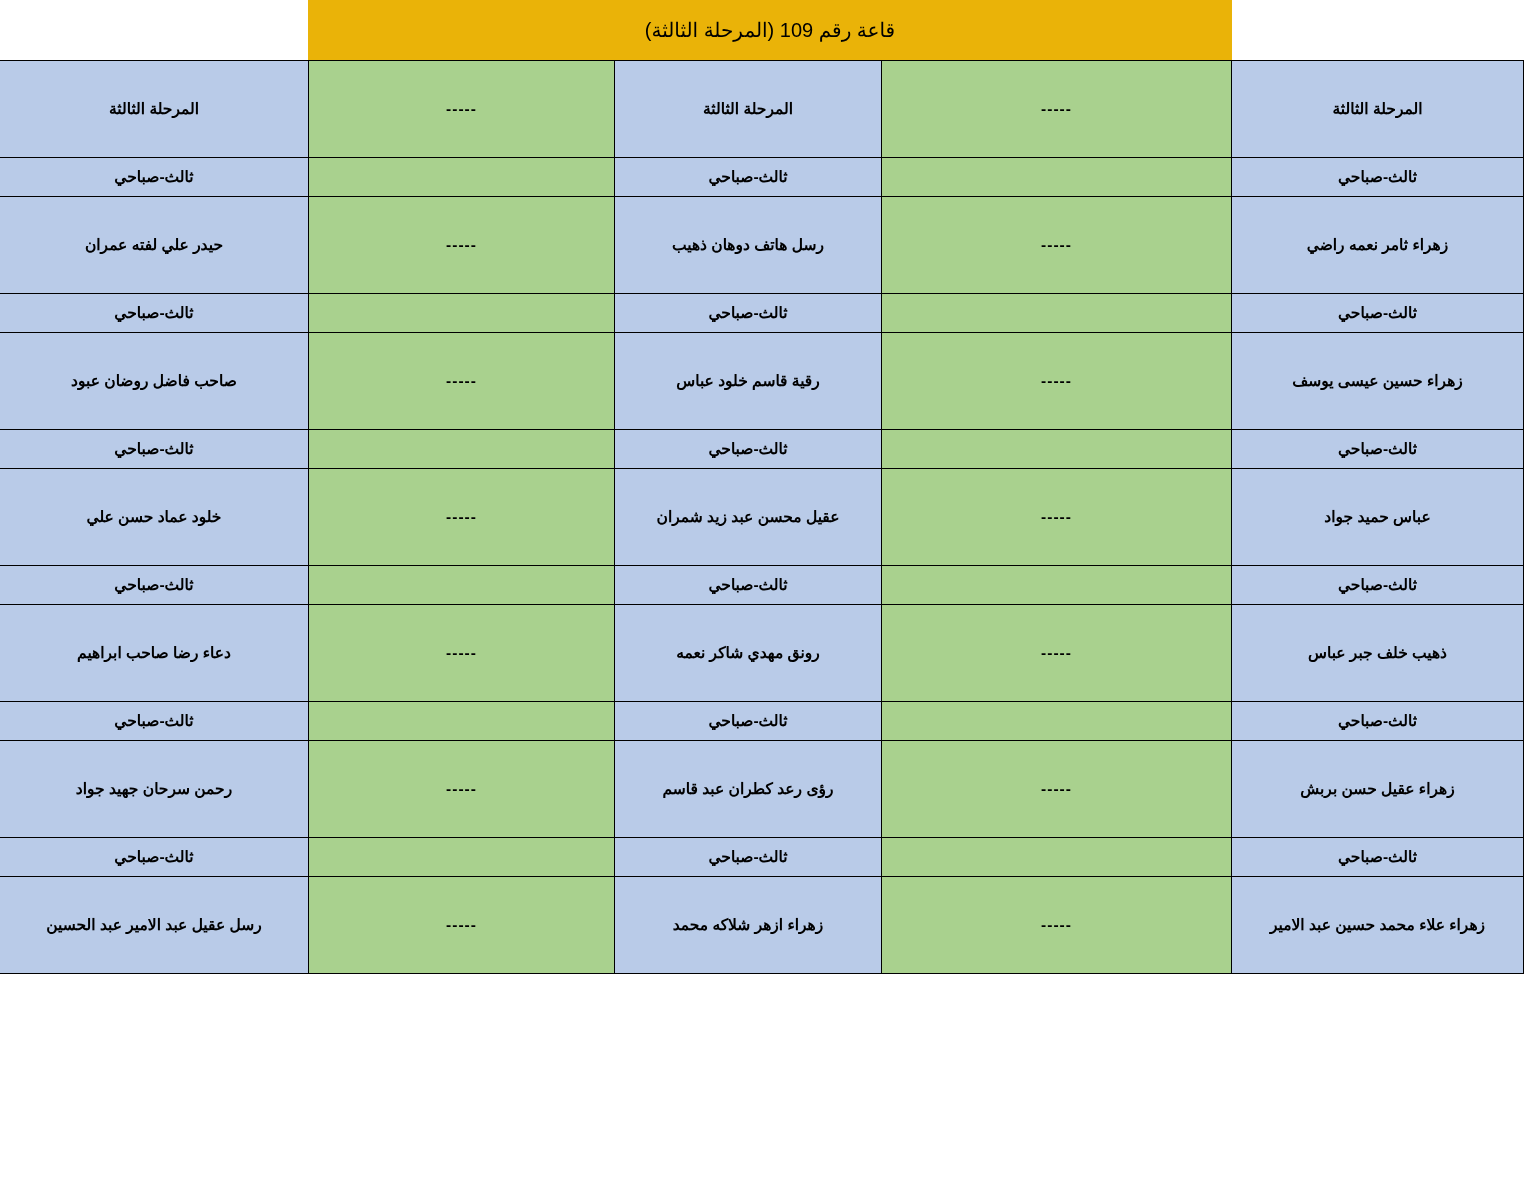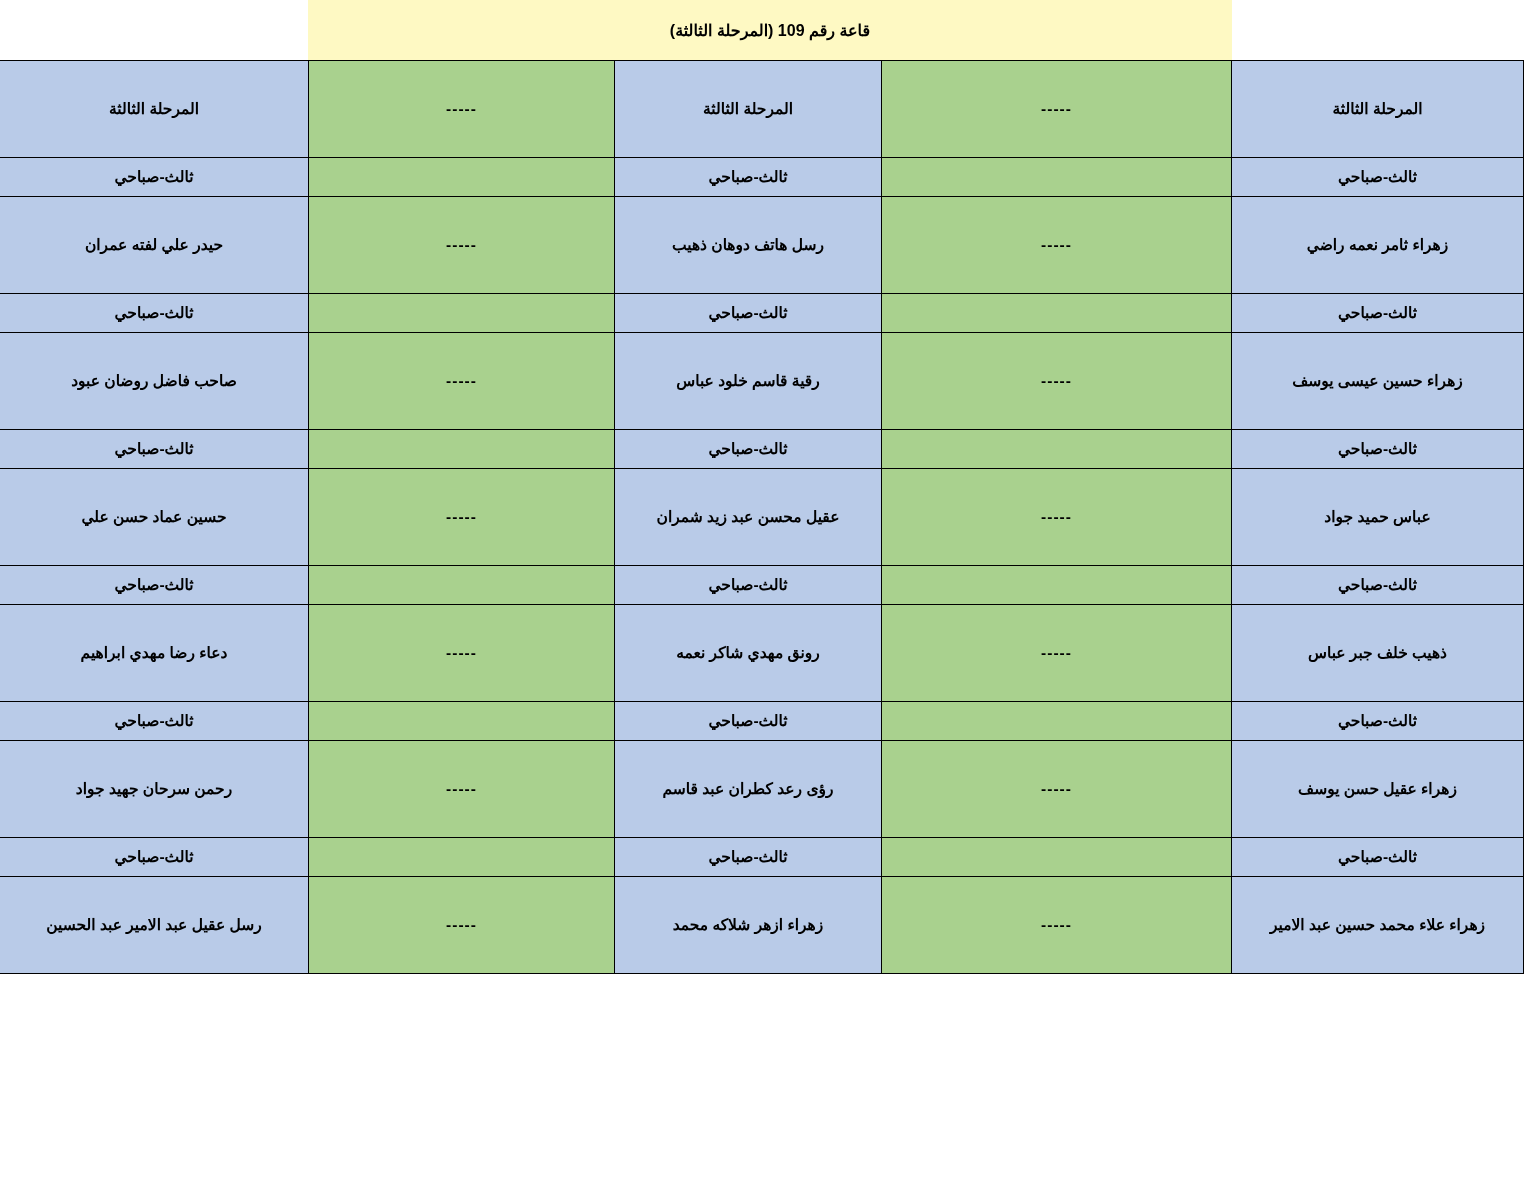"قاعة رقم 109 (المرحلة الثالثة)" tr.title-row td.title-cell { background: #fef9c3 -> #eab308; font-size: 16px -> 20px; font-weight: bold -> normal }
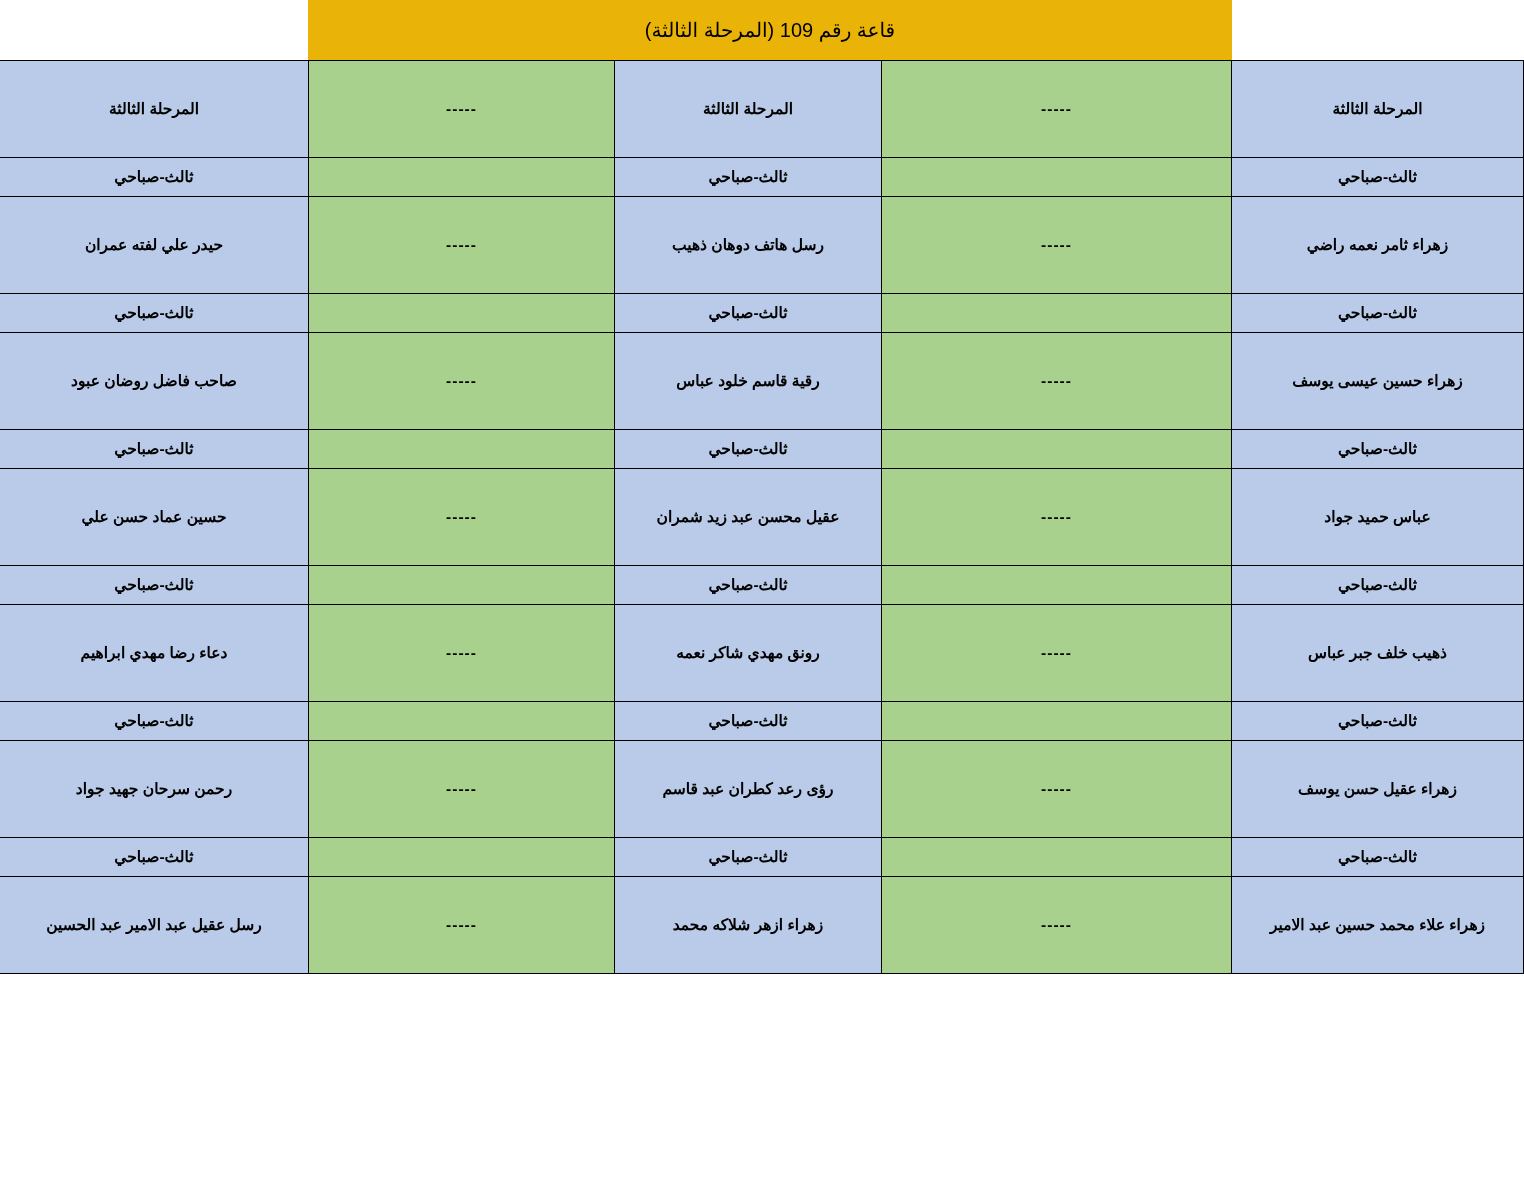"حسين عماد حسن علي" td.c-blue { text: حسين -> خلود }
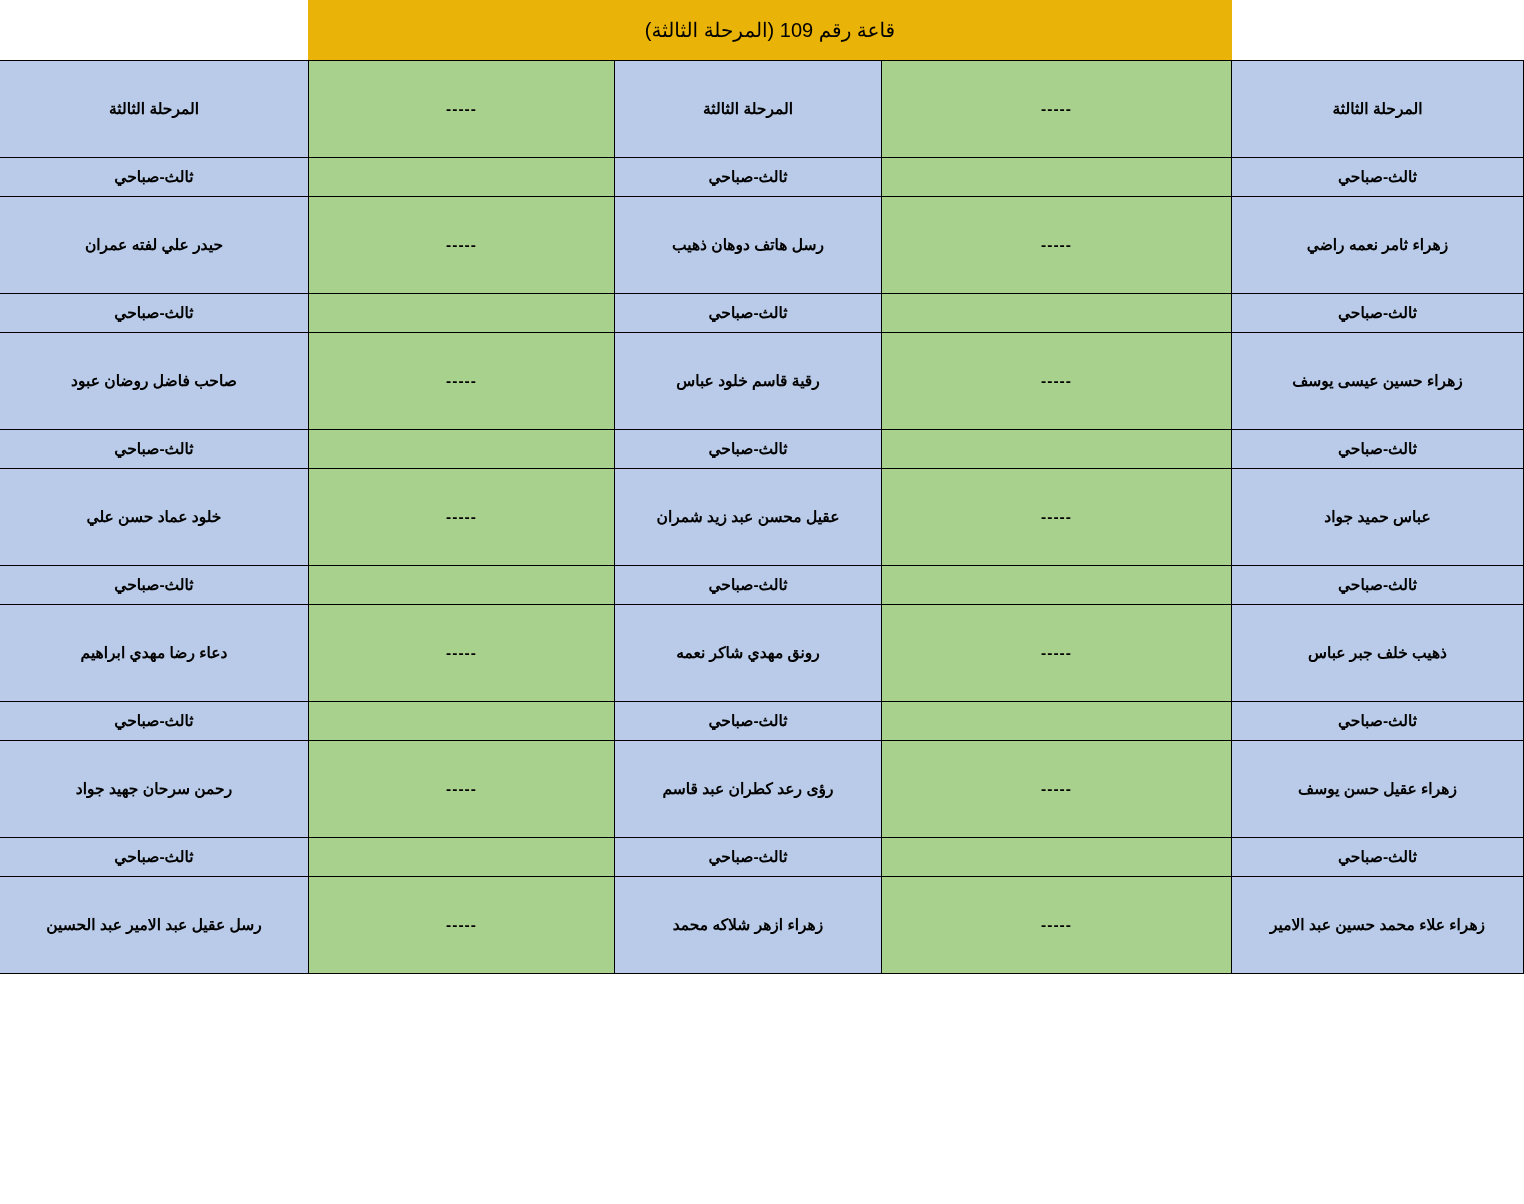"دعاء رضا مهدي ابراهيم" td.c-blue { text: مهدي -> صاحب }
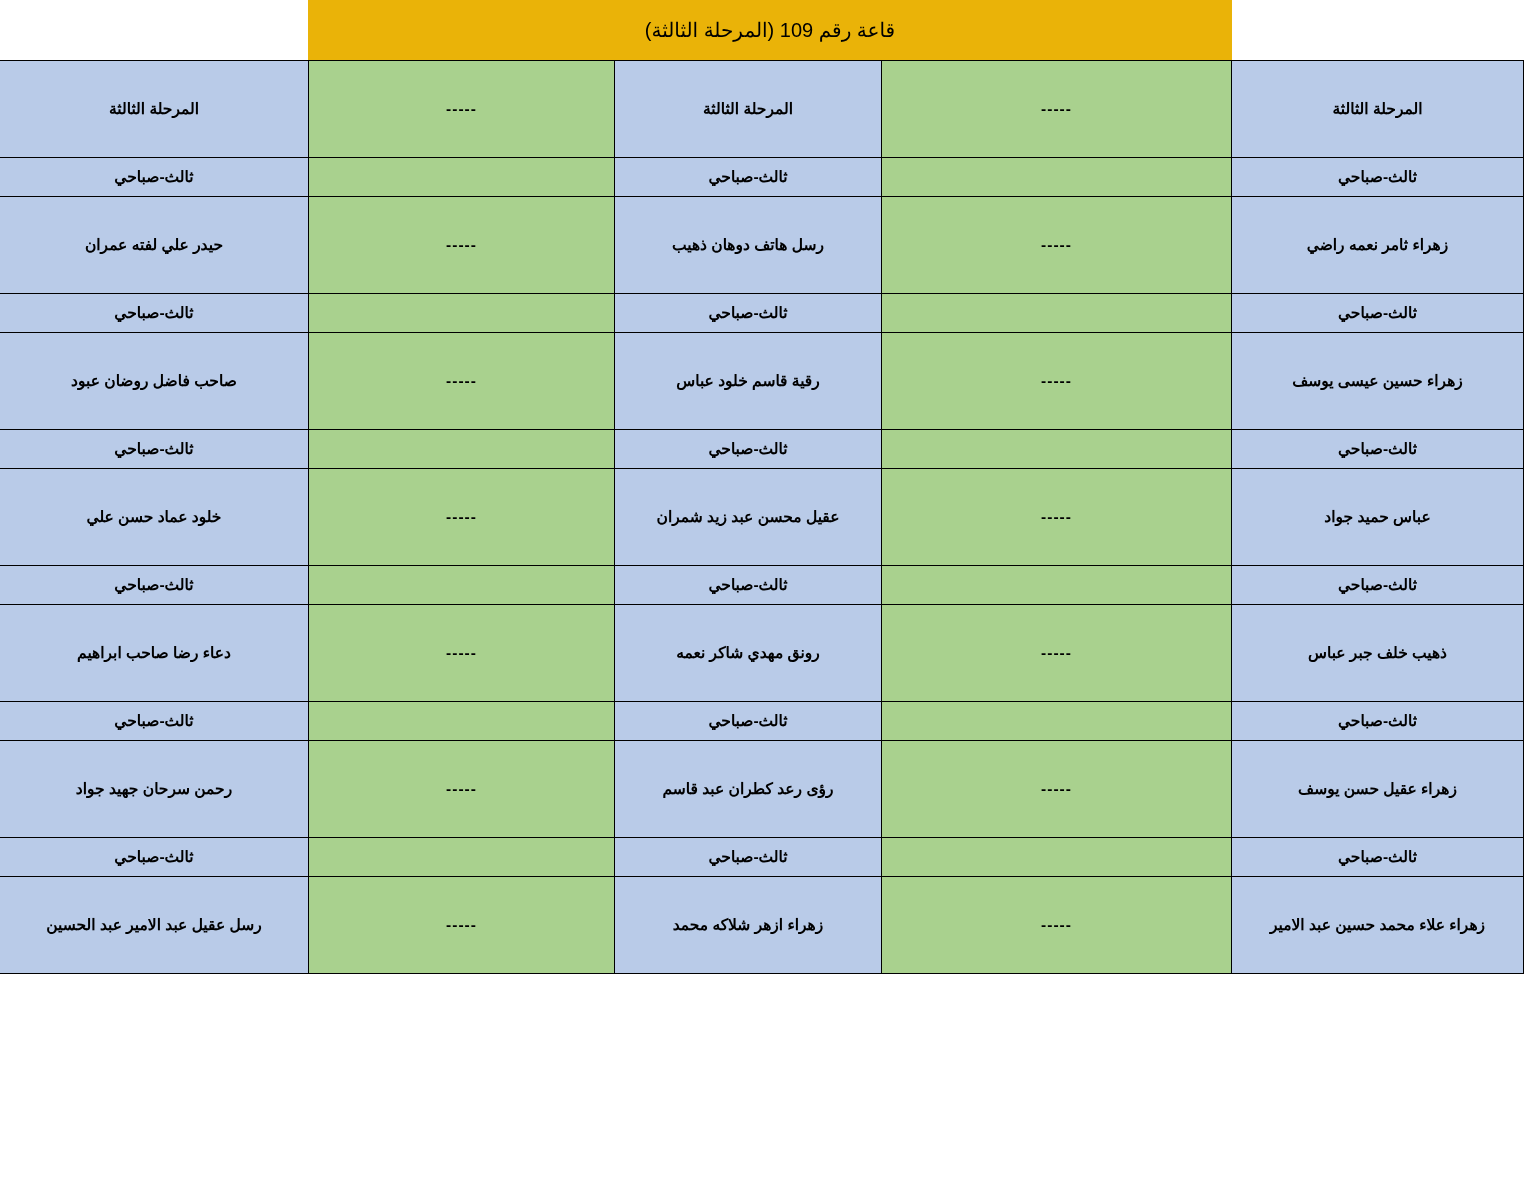"زهراء عقيل حسن يوسف" td.c-blue { text: يوسف -> بربش }
